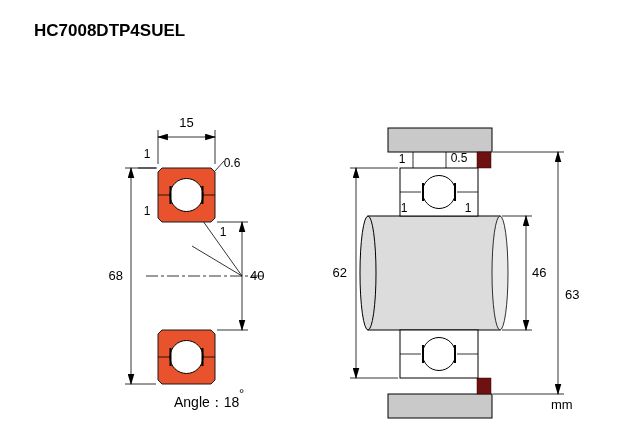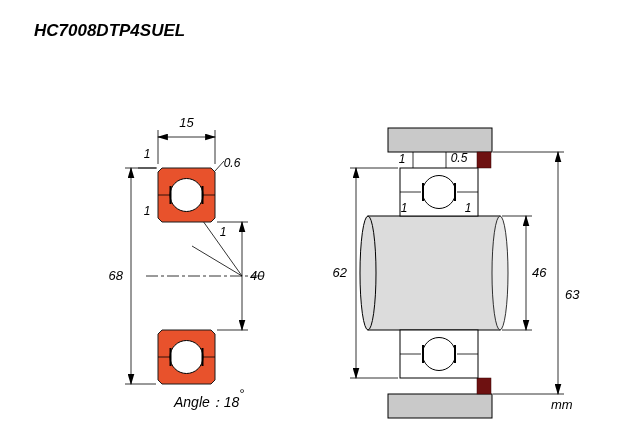"HC7008DTP4SUEL" .canvas { font-style: italic -> none }
